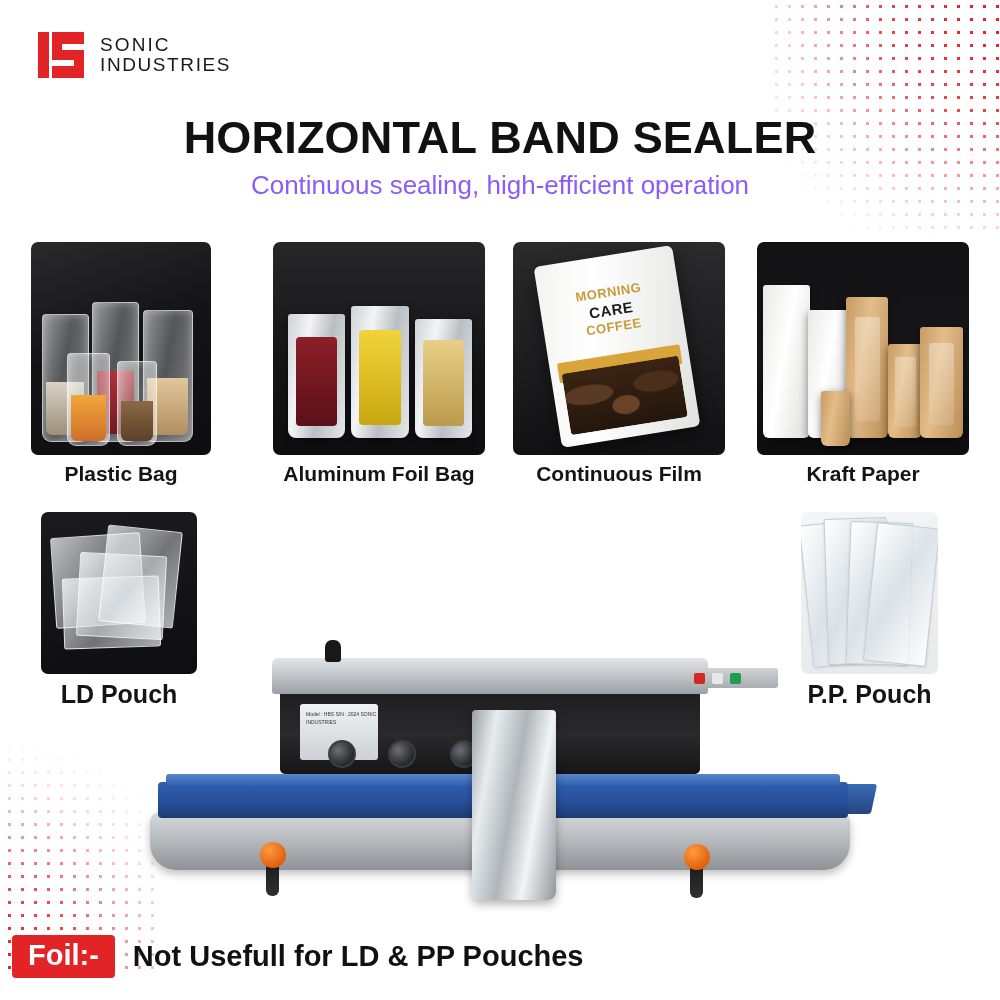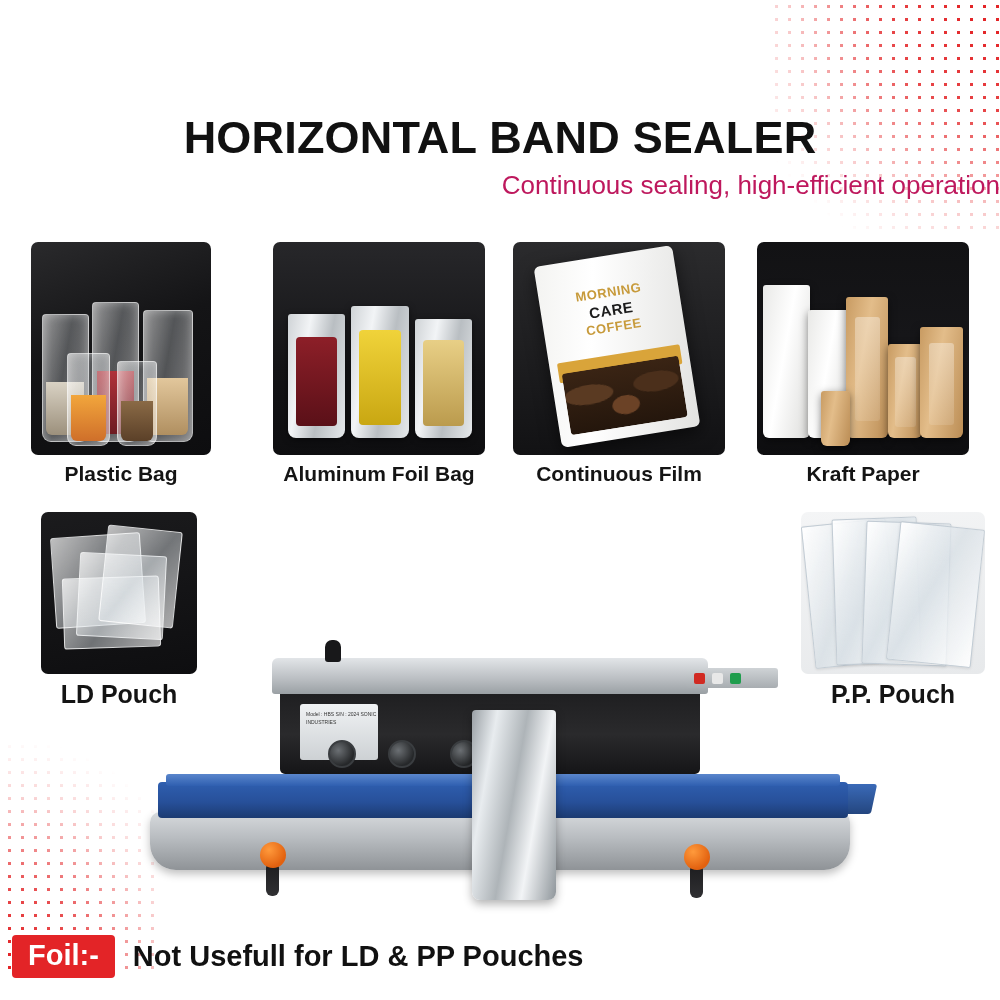"SONIC" div.brand { html: none -> <div> <svg> <rect></rect> <path></path> </svg> <div> <div>SONIC</div> <div>INDUSTRIES</div> </div> </div> }
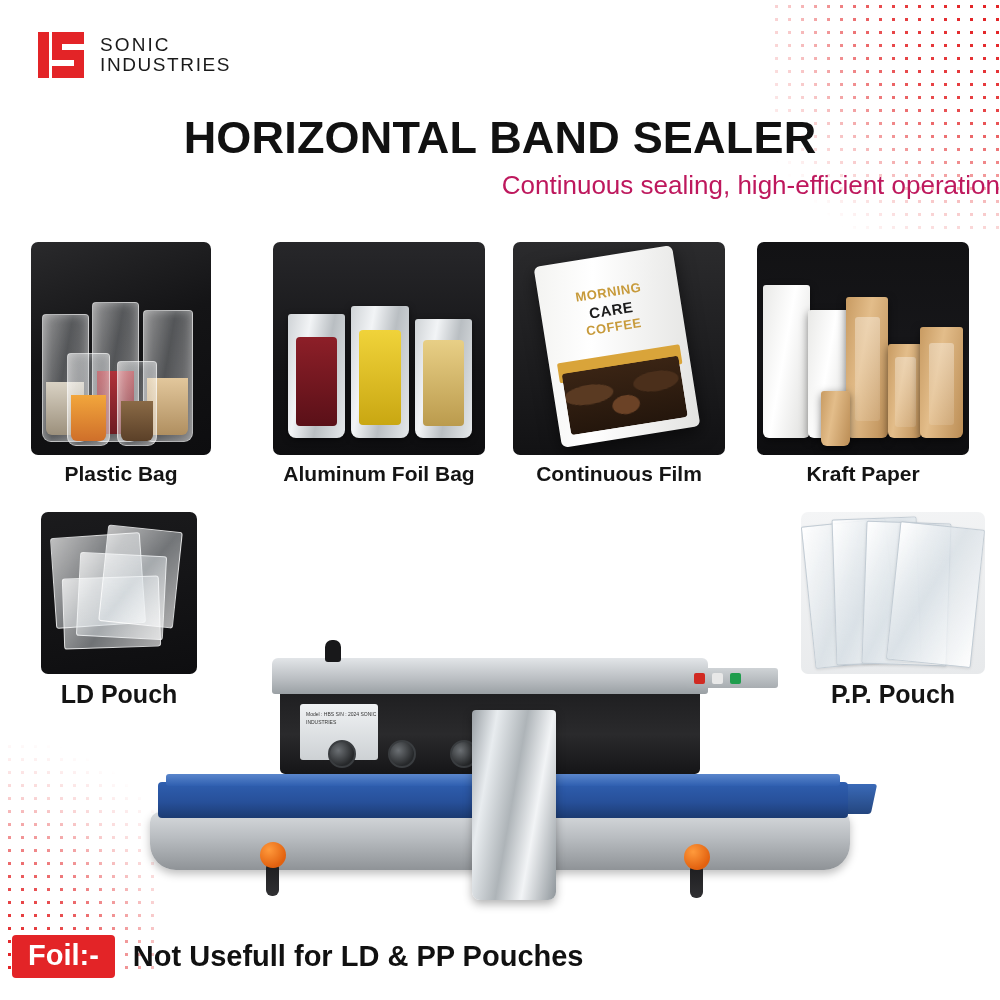"Continuous sealing, high-efficient" .subtitle { color: #be185d -> #8b5cf6; text-align: right -> center }
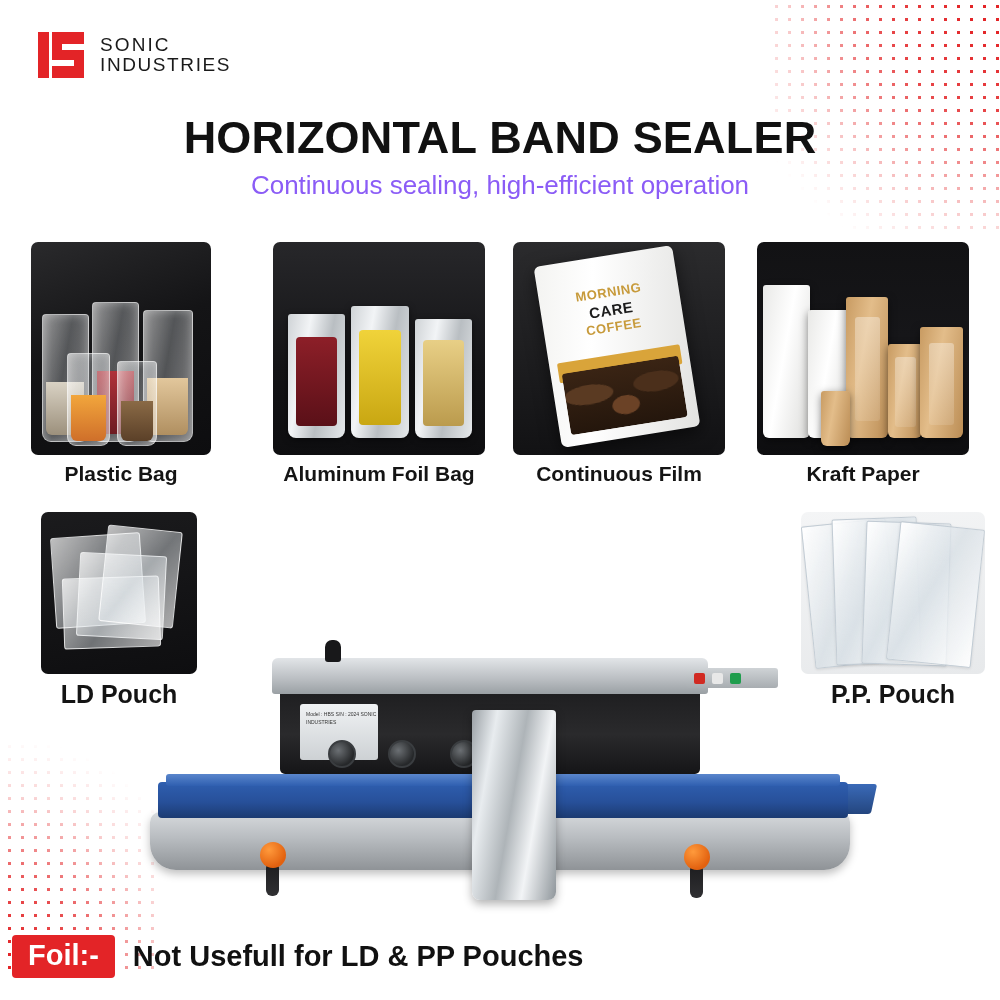"P.P. Pouch" #t-pp { width: 184px -> 137px }
